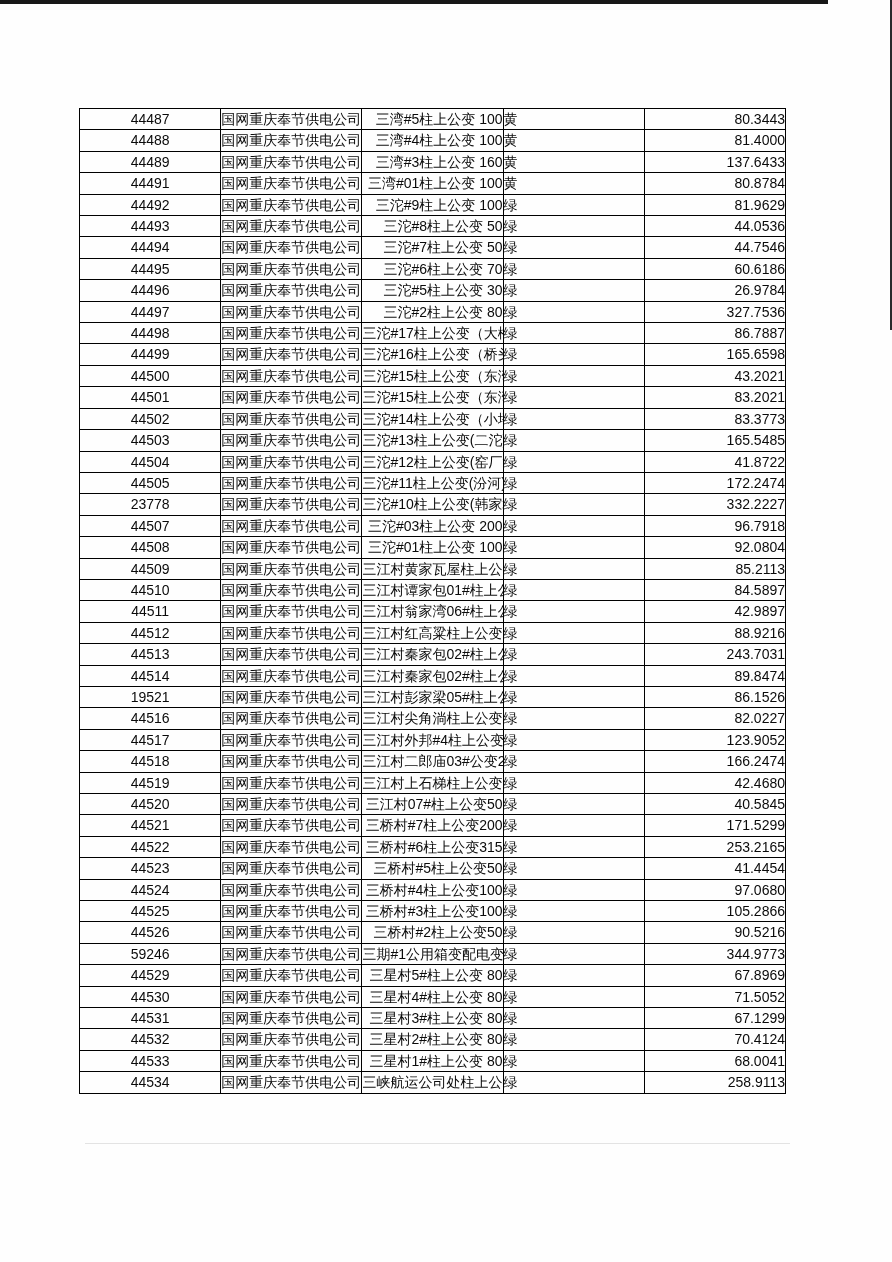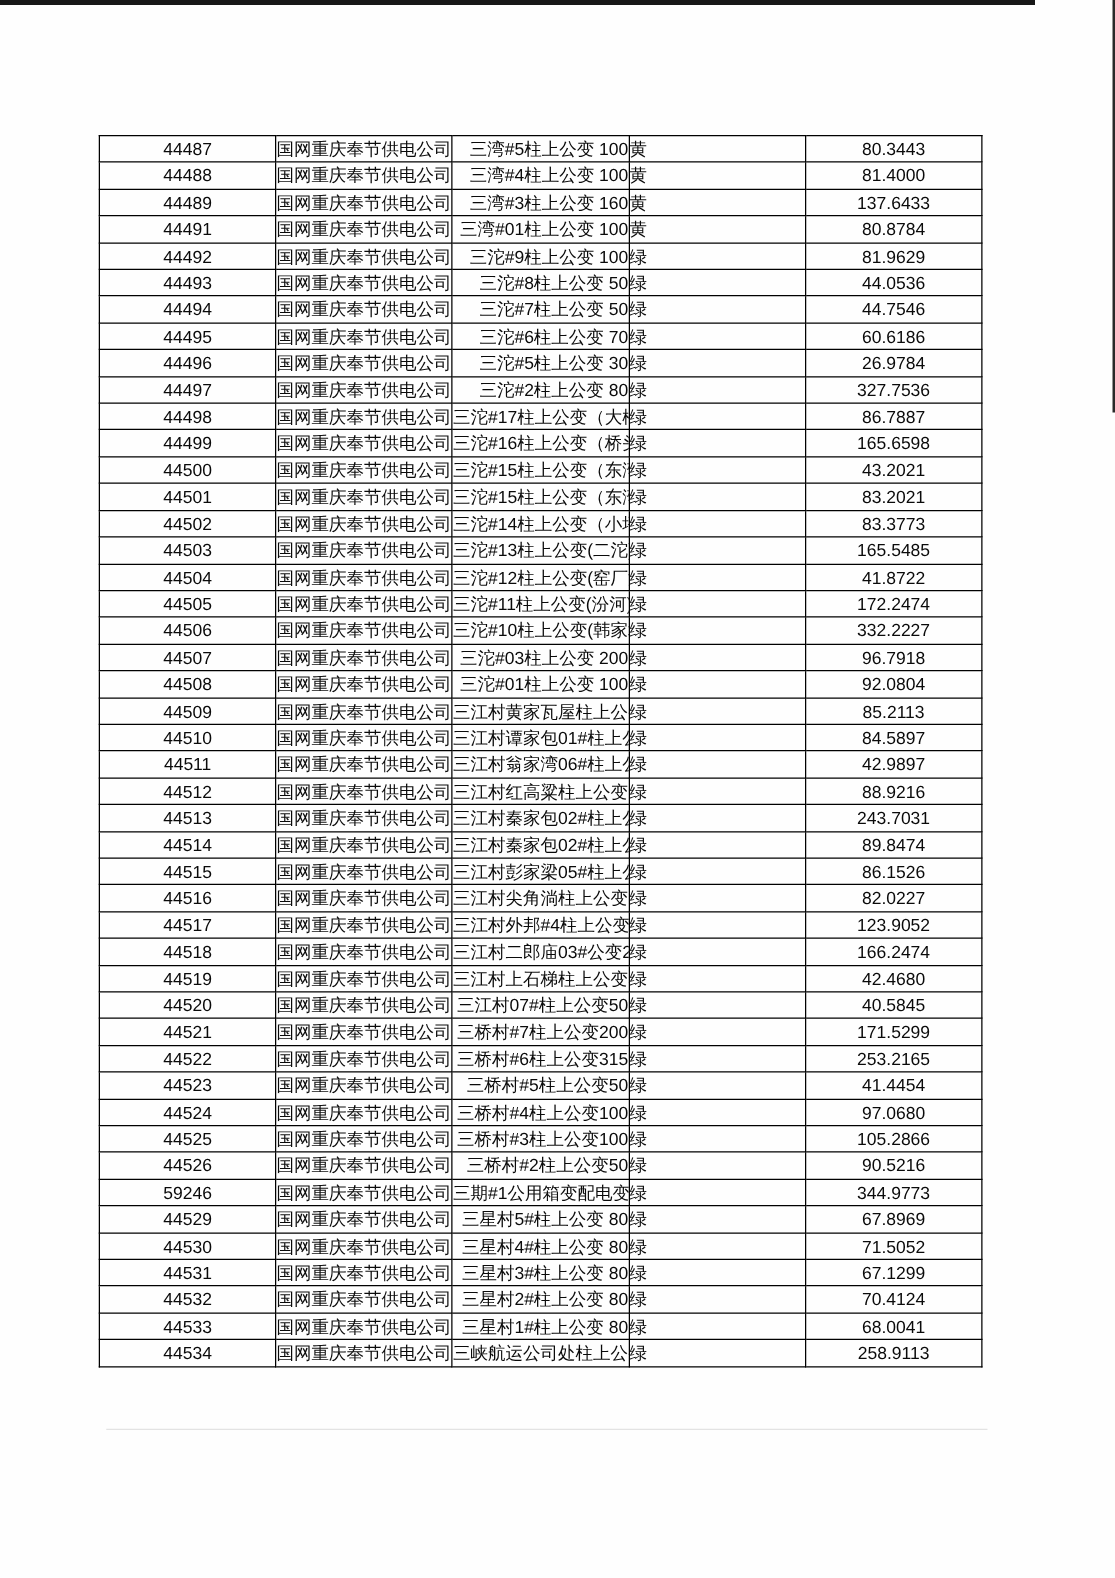"80.3443" td.col-value { text-align: center -> right }
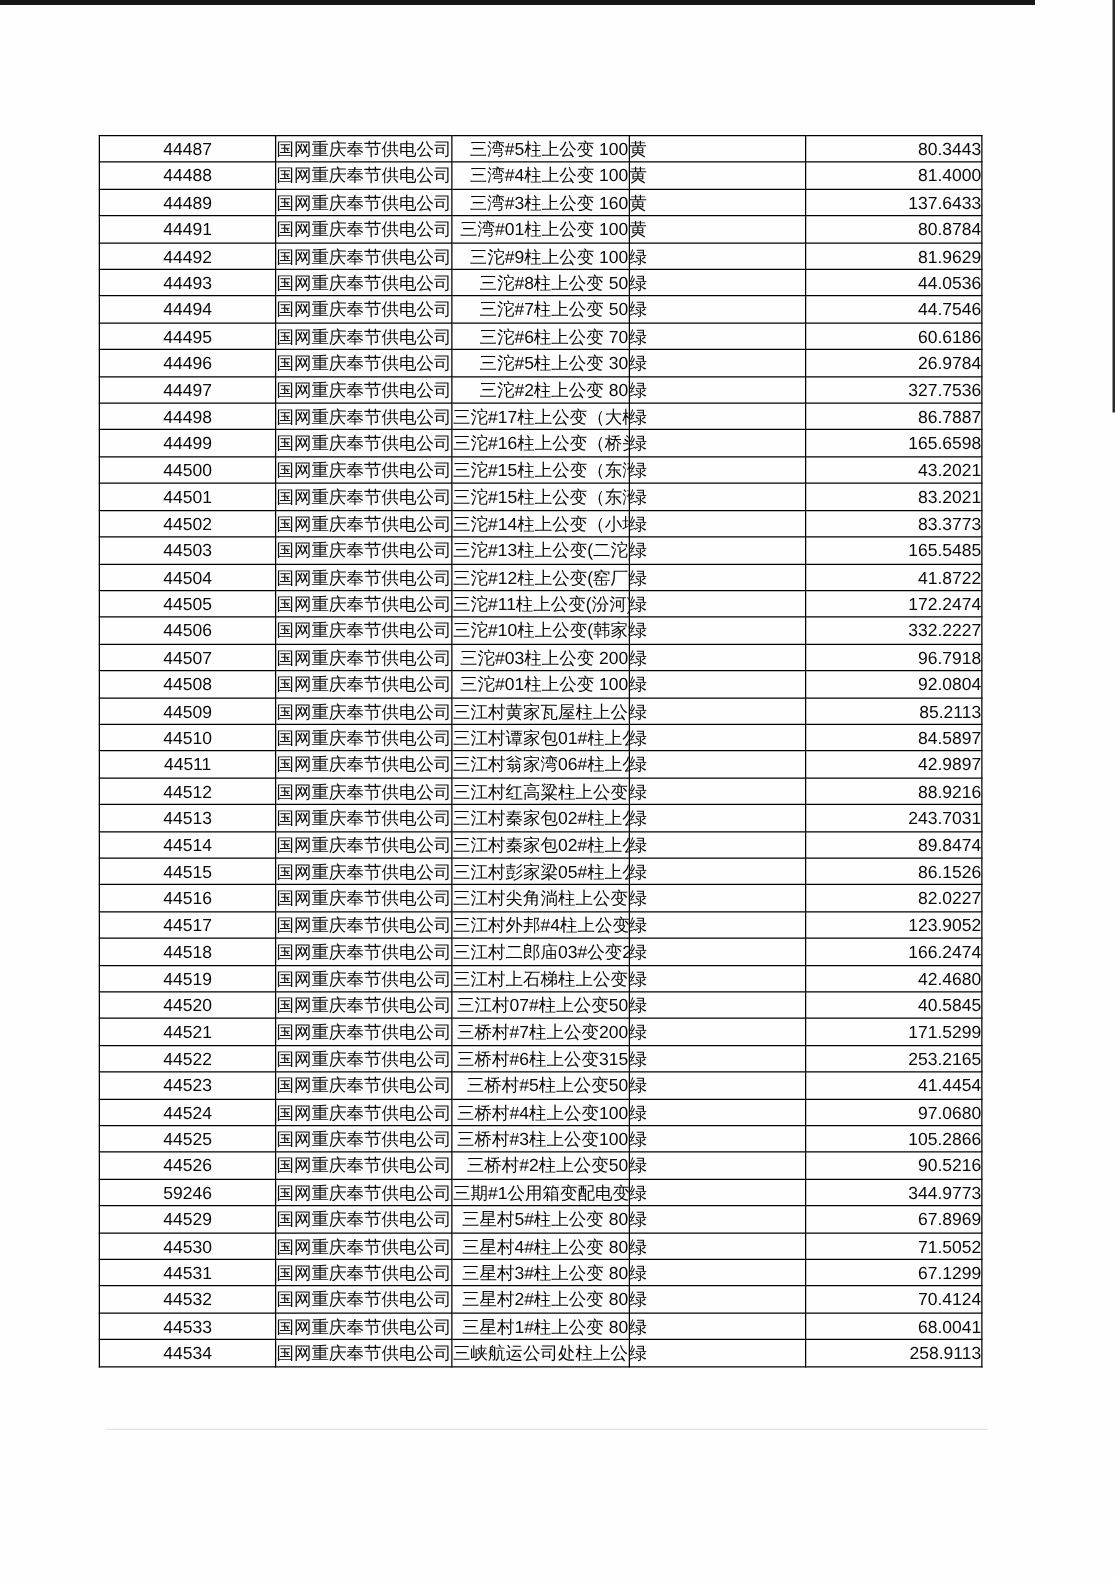"44506" td.col-id { text: 44506 -> 23778 }
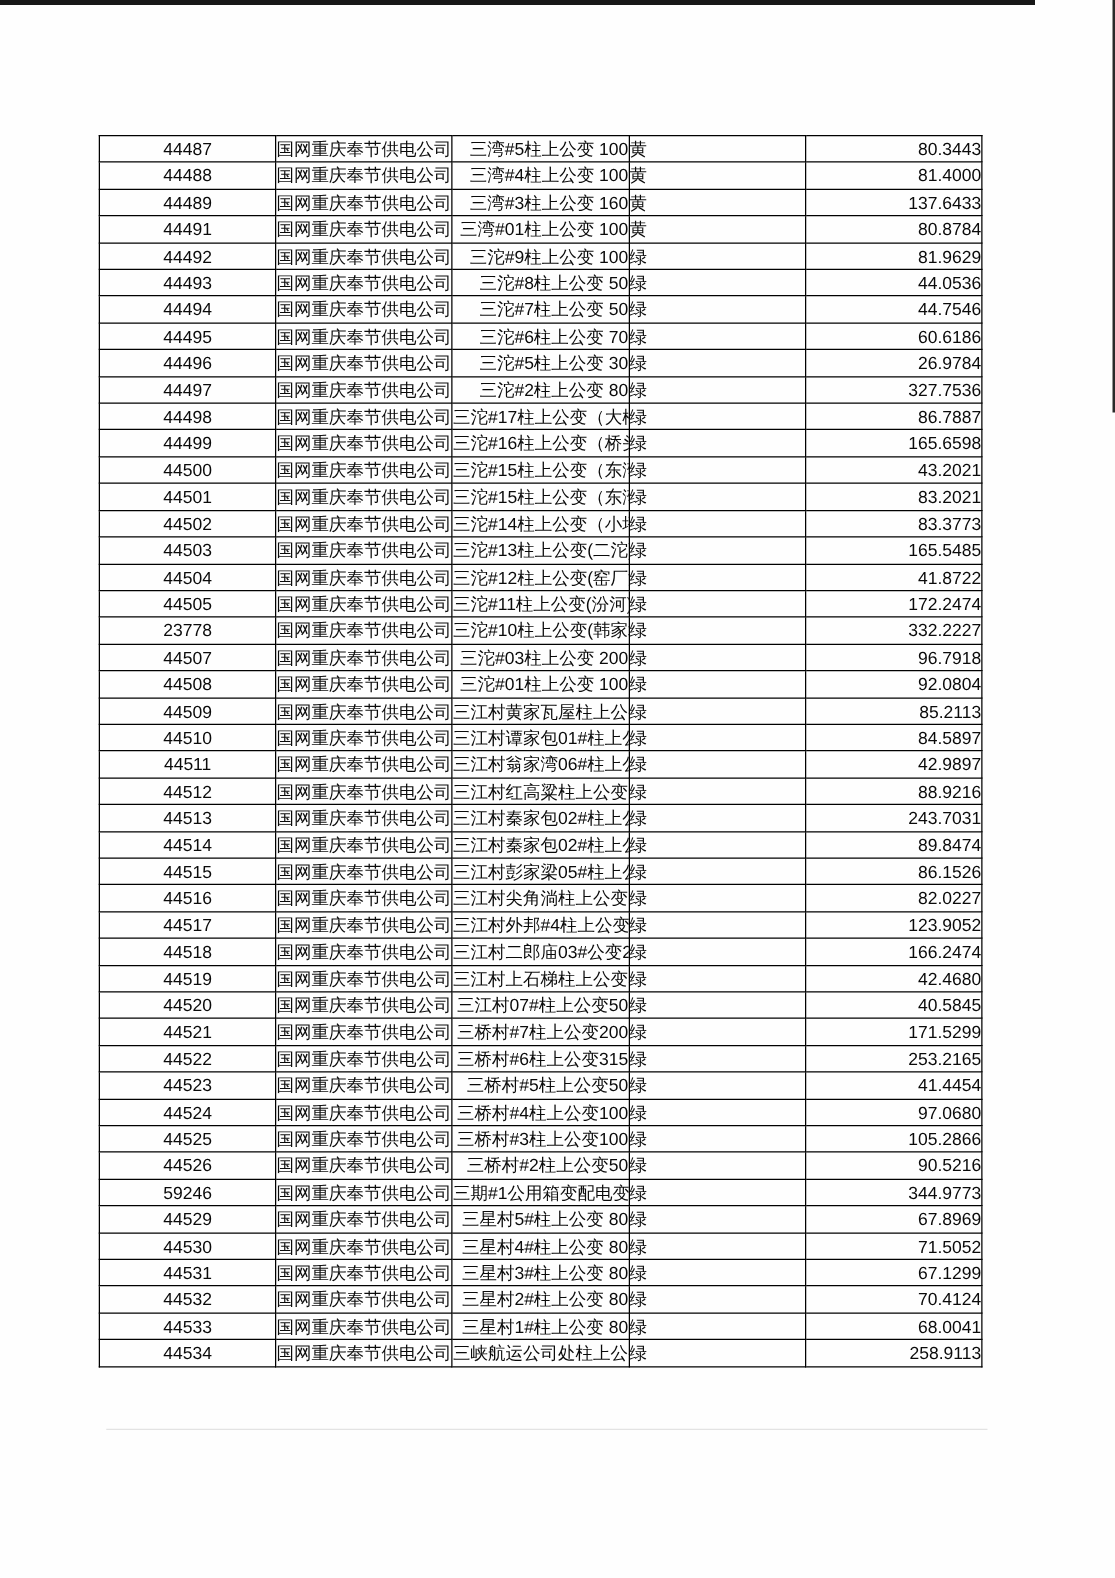"44515" td.col-id { text: 44515 -> 19521 }
